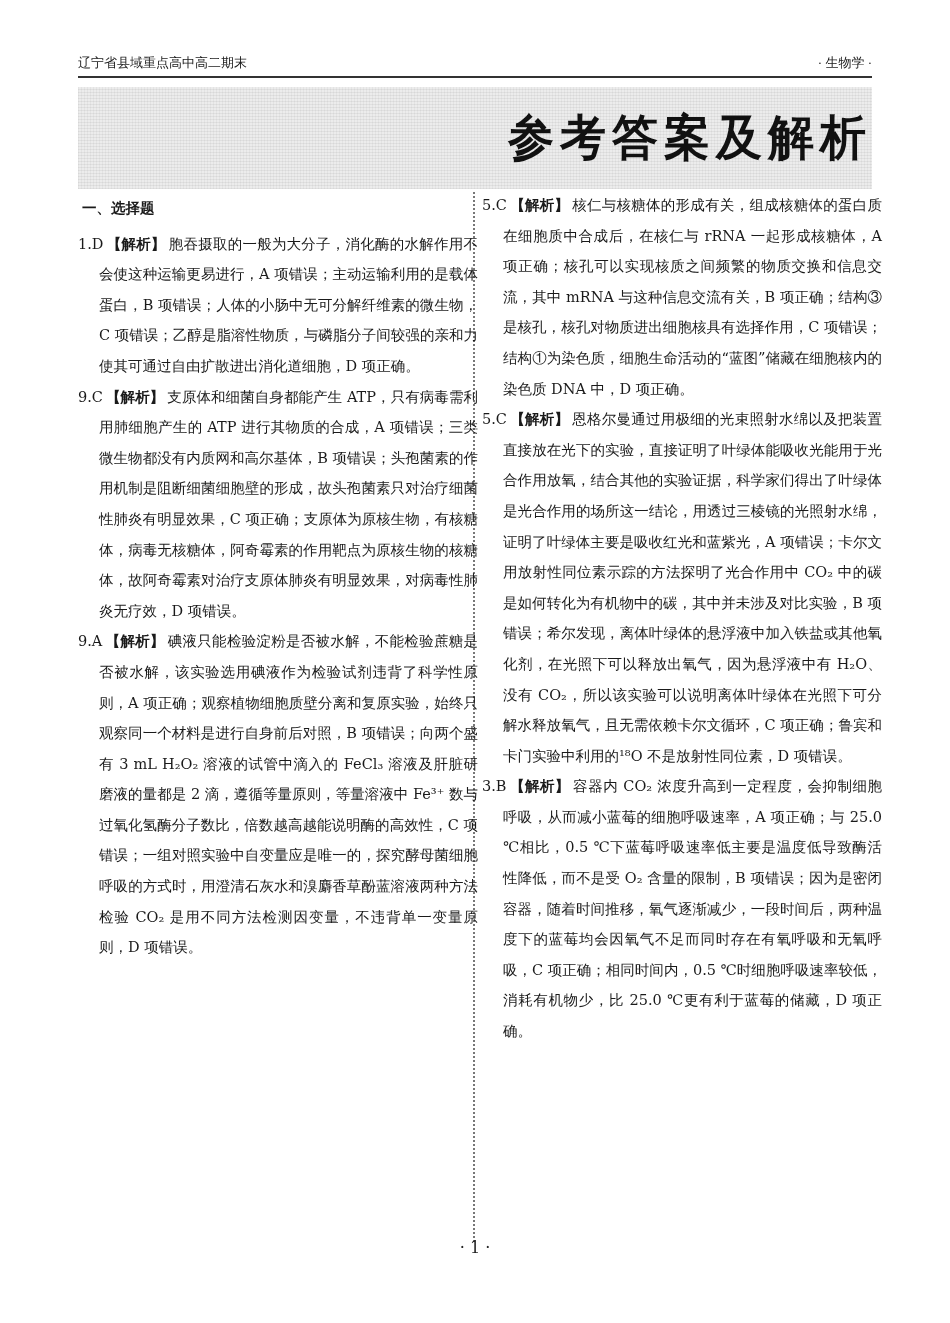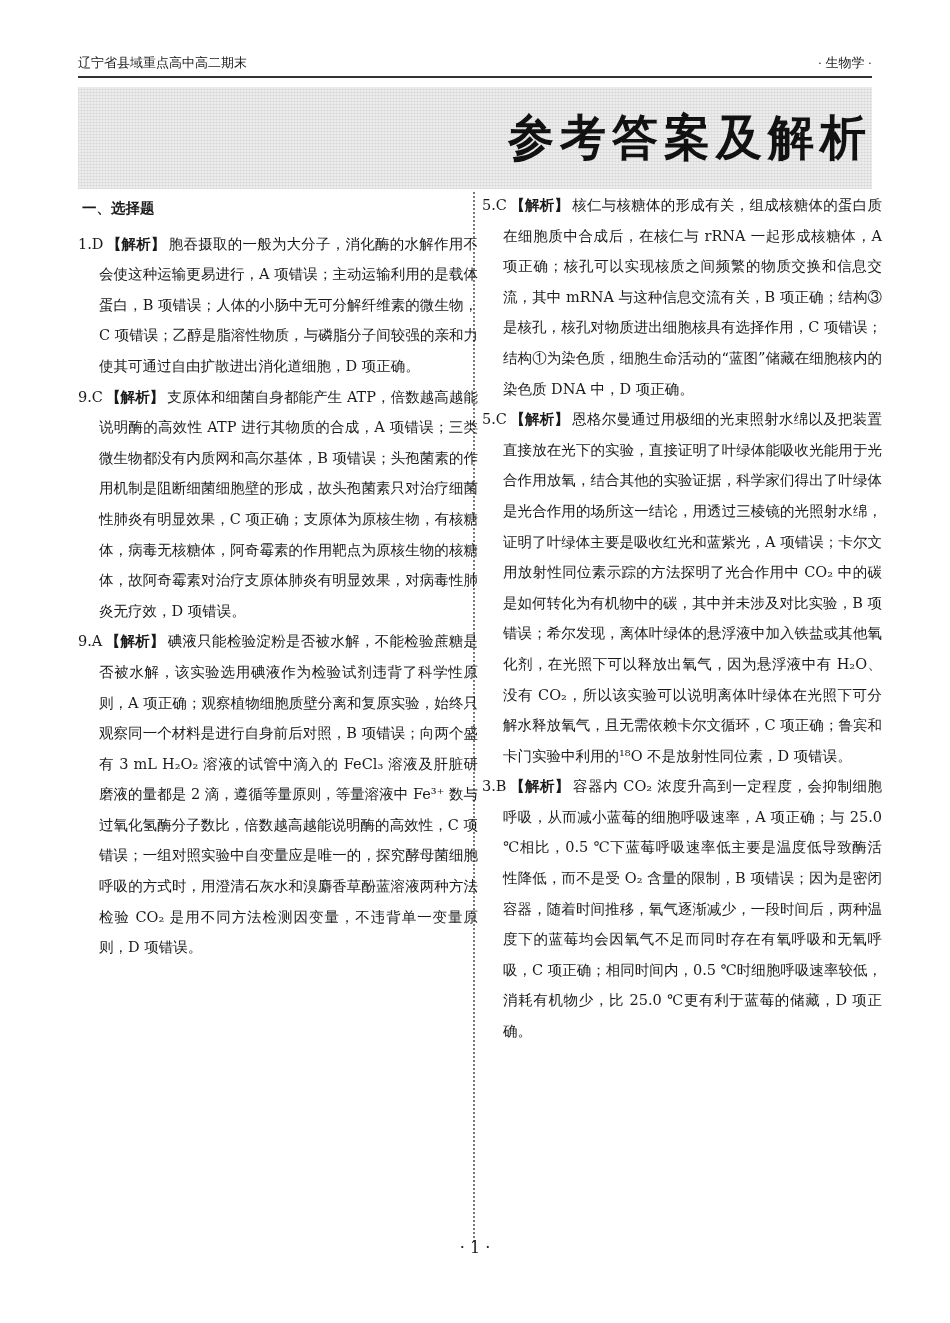"支原体和细菌自身都能产生 ATP，倍数越高越能说明酶的高效性 ATP" span { text: 倍数越高越能说明酶的高效性 -> 只有病毒需利用肺细胞产生的 }
